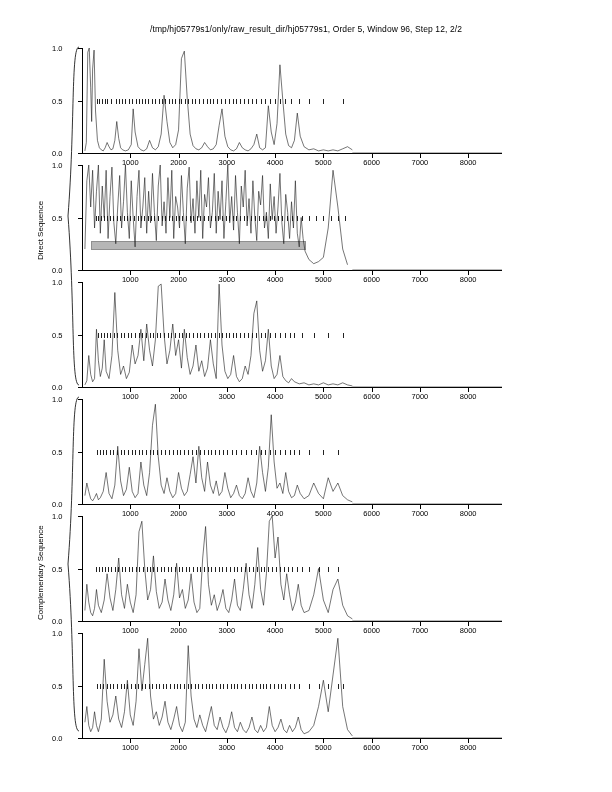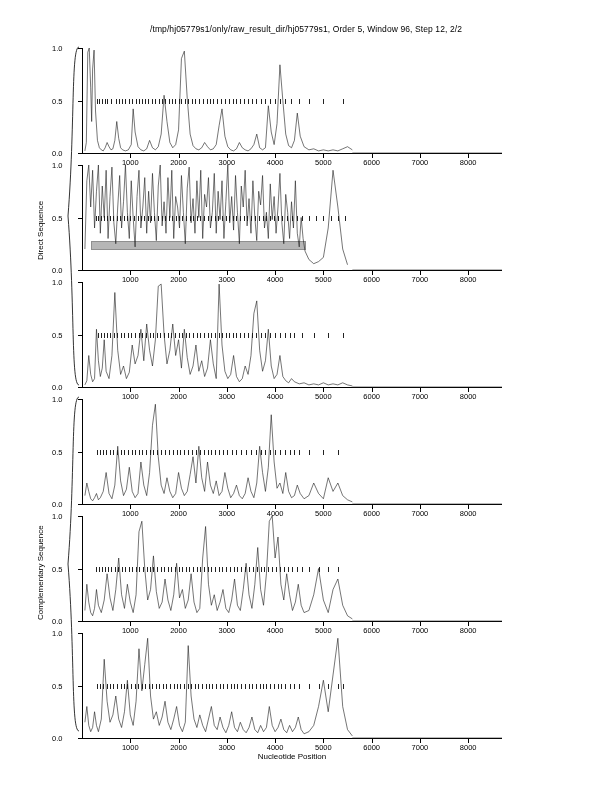"Nucleotide Position" div.xlabel { html: <div>Nucleotide Position</div> -> none }
